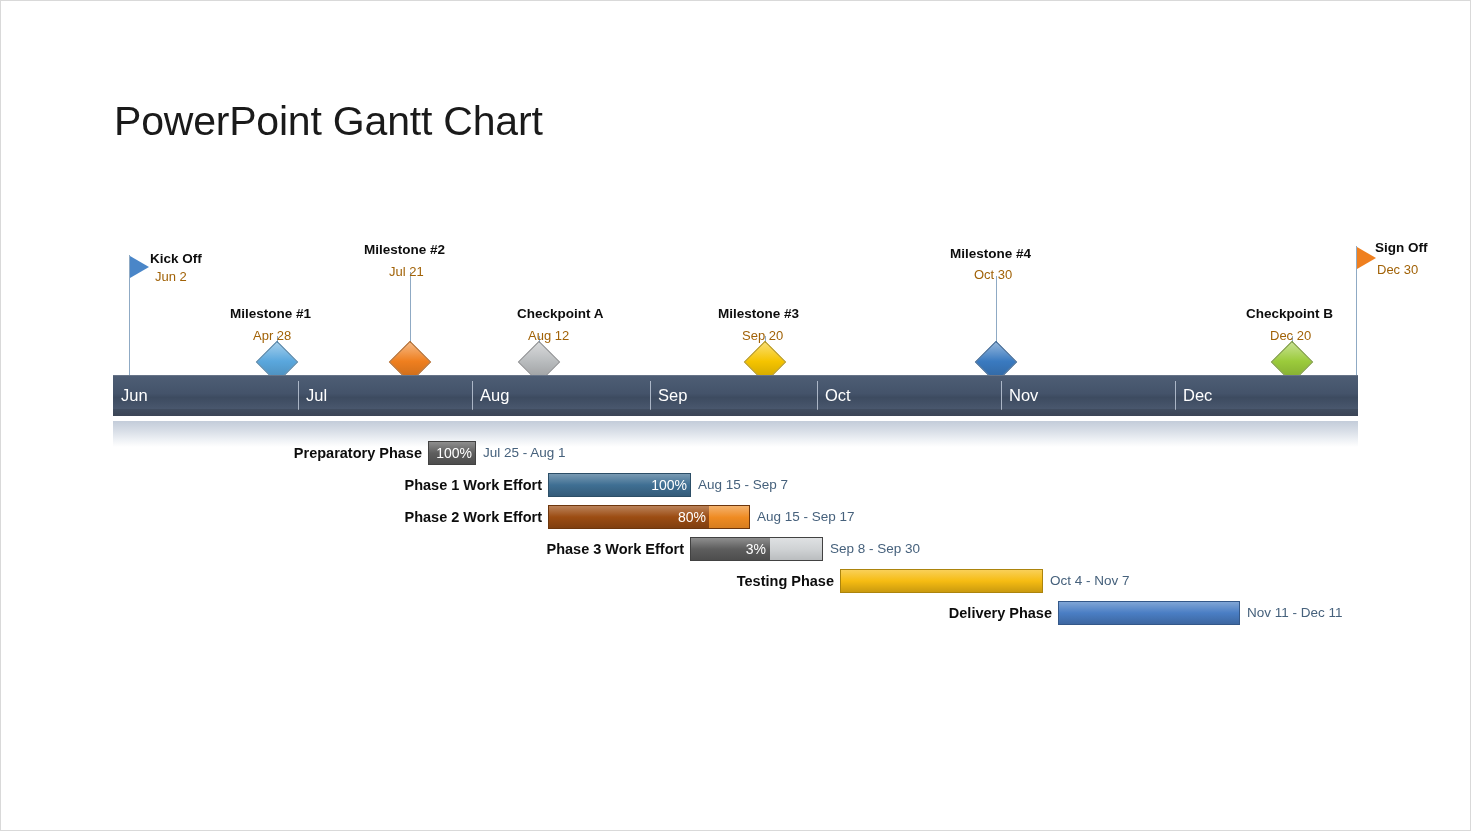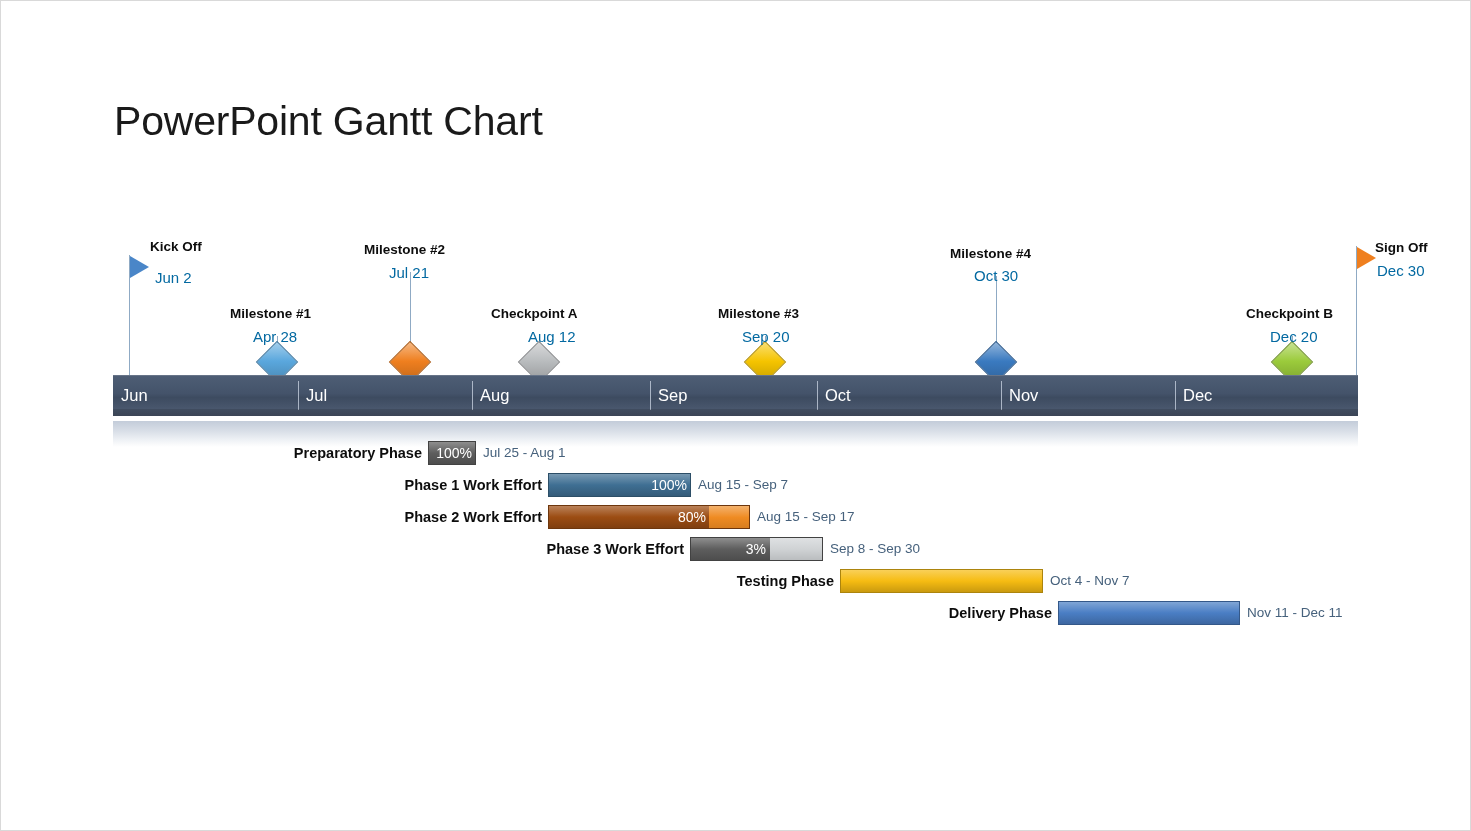"Kick Off" div.marker-label { top: 239px -> 251px }
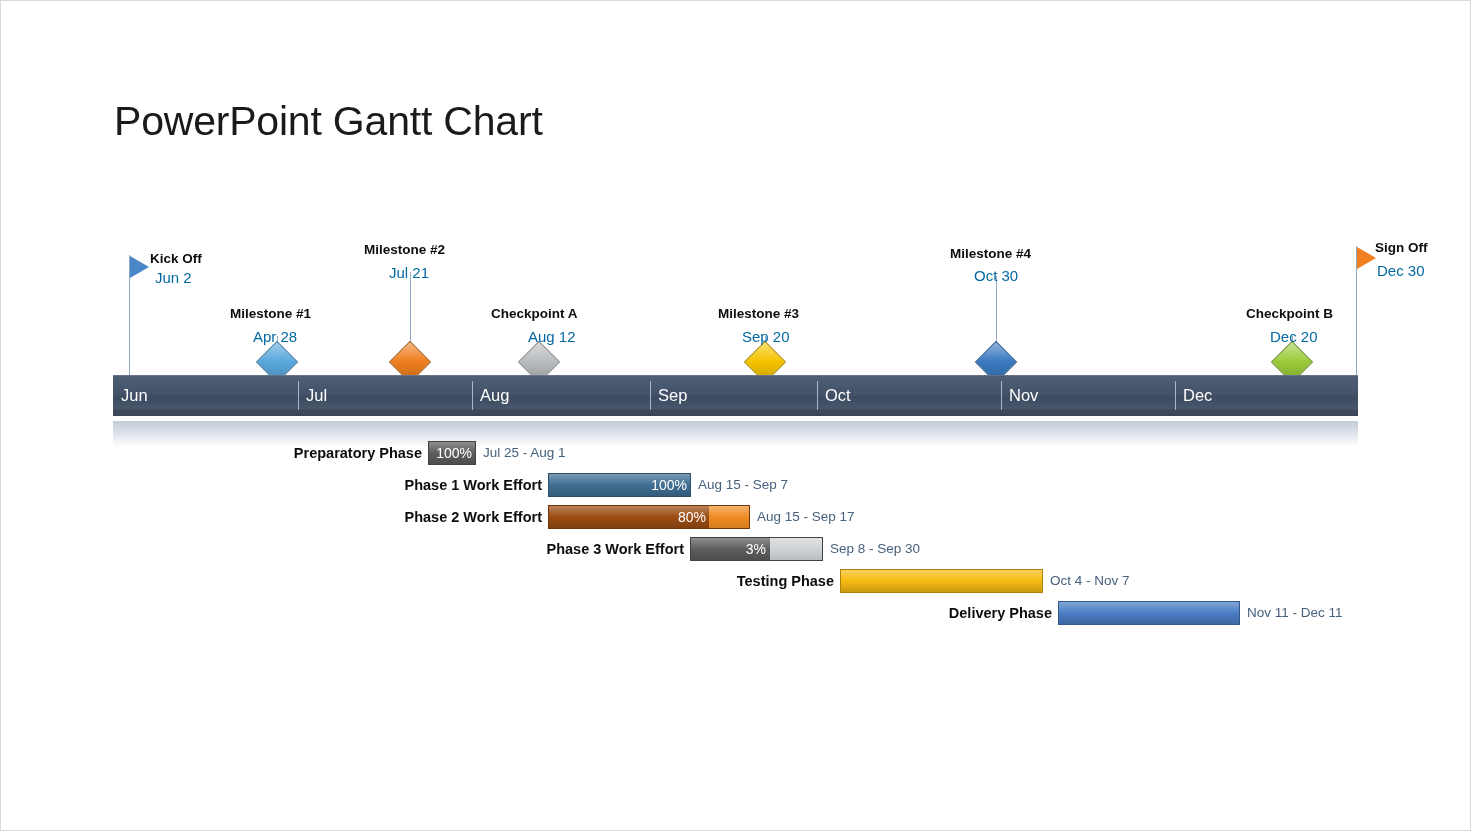"Jun 2" .marker-date { color: #0369a1 -> #a16207; font-size: 15px -> 13px }
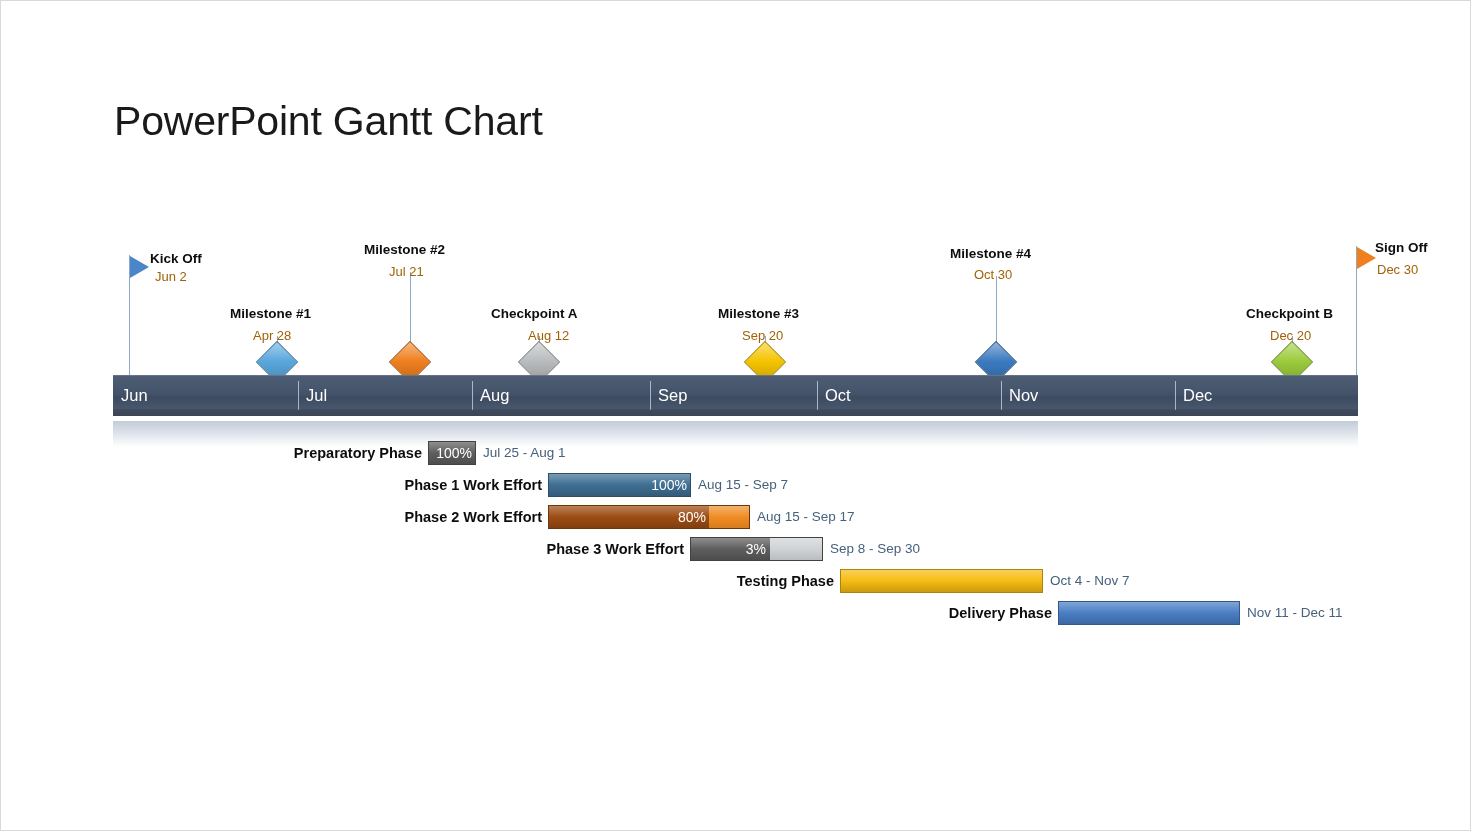"Checkpoint A" div.marker-label { left: 491px -> 517px }
